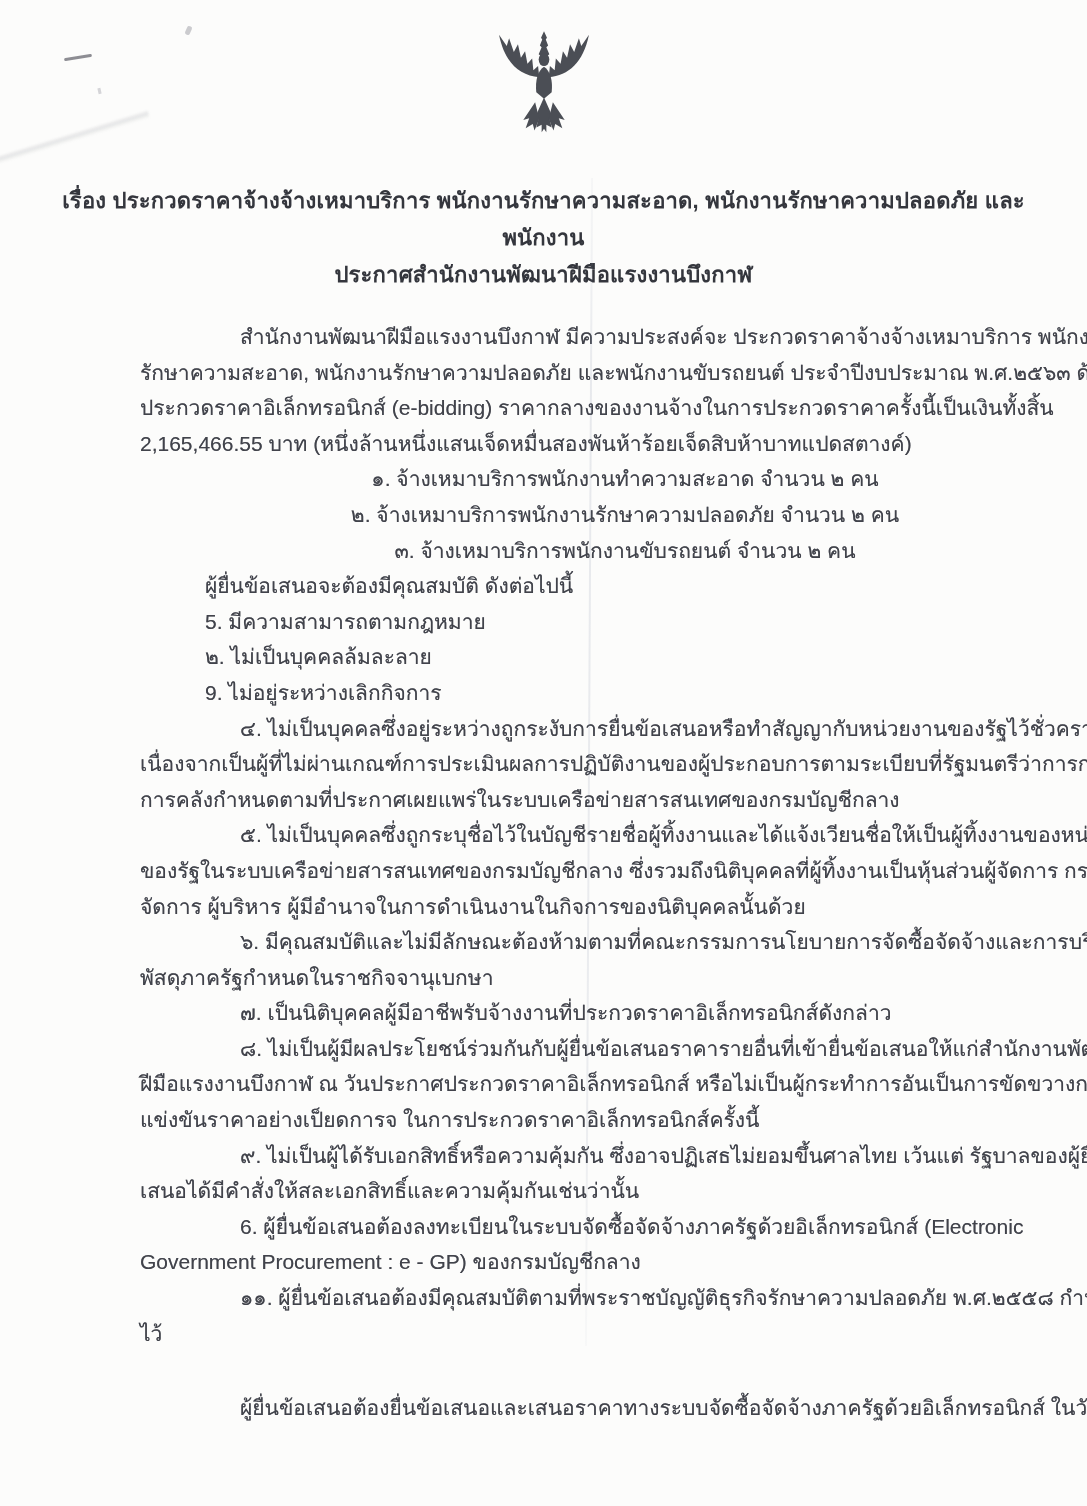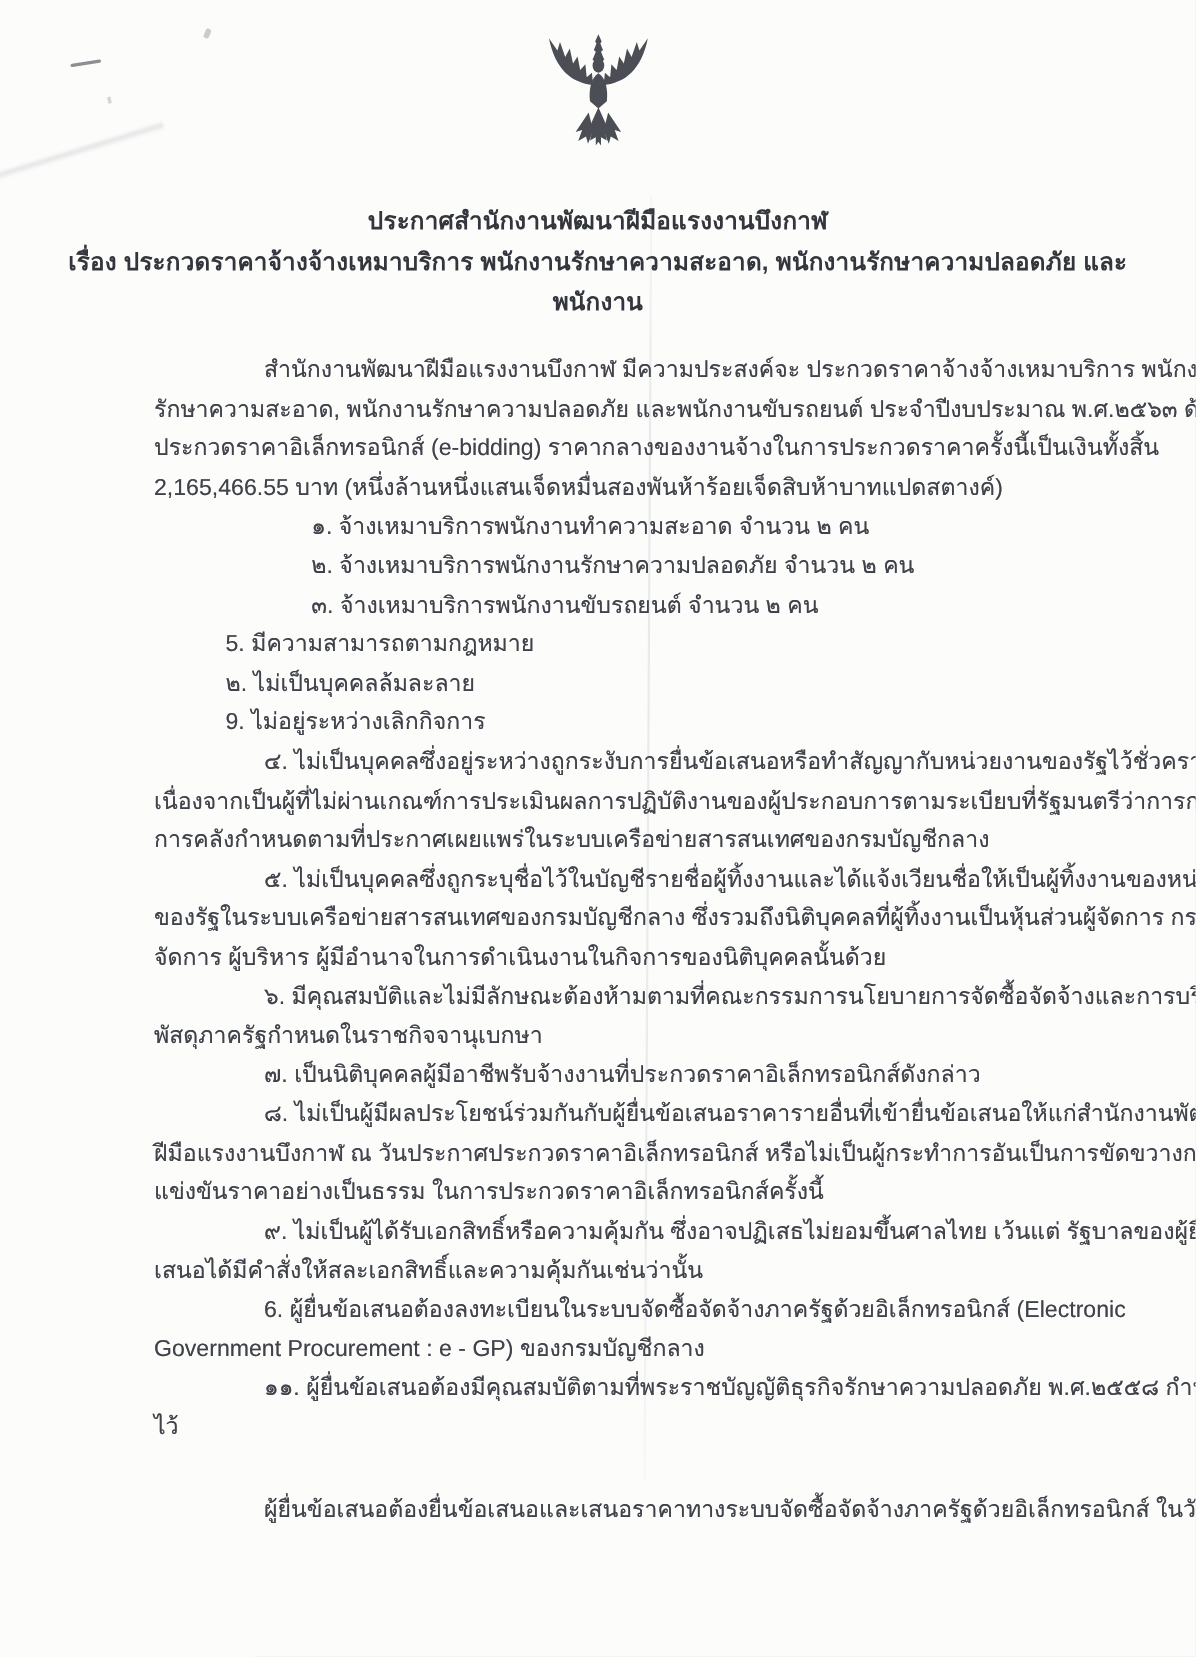"ประกาศสำนักงานพัฒนาฝีมือแรงงานบึงกาฬ" div.tl { order: before "เรื่อง ประกวดราคาจ้างจ้างเหมาบริการ" -> after "เรื่อง ประกวดราคาจ้างจ้างเหมาบริการ" }
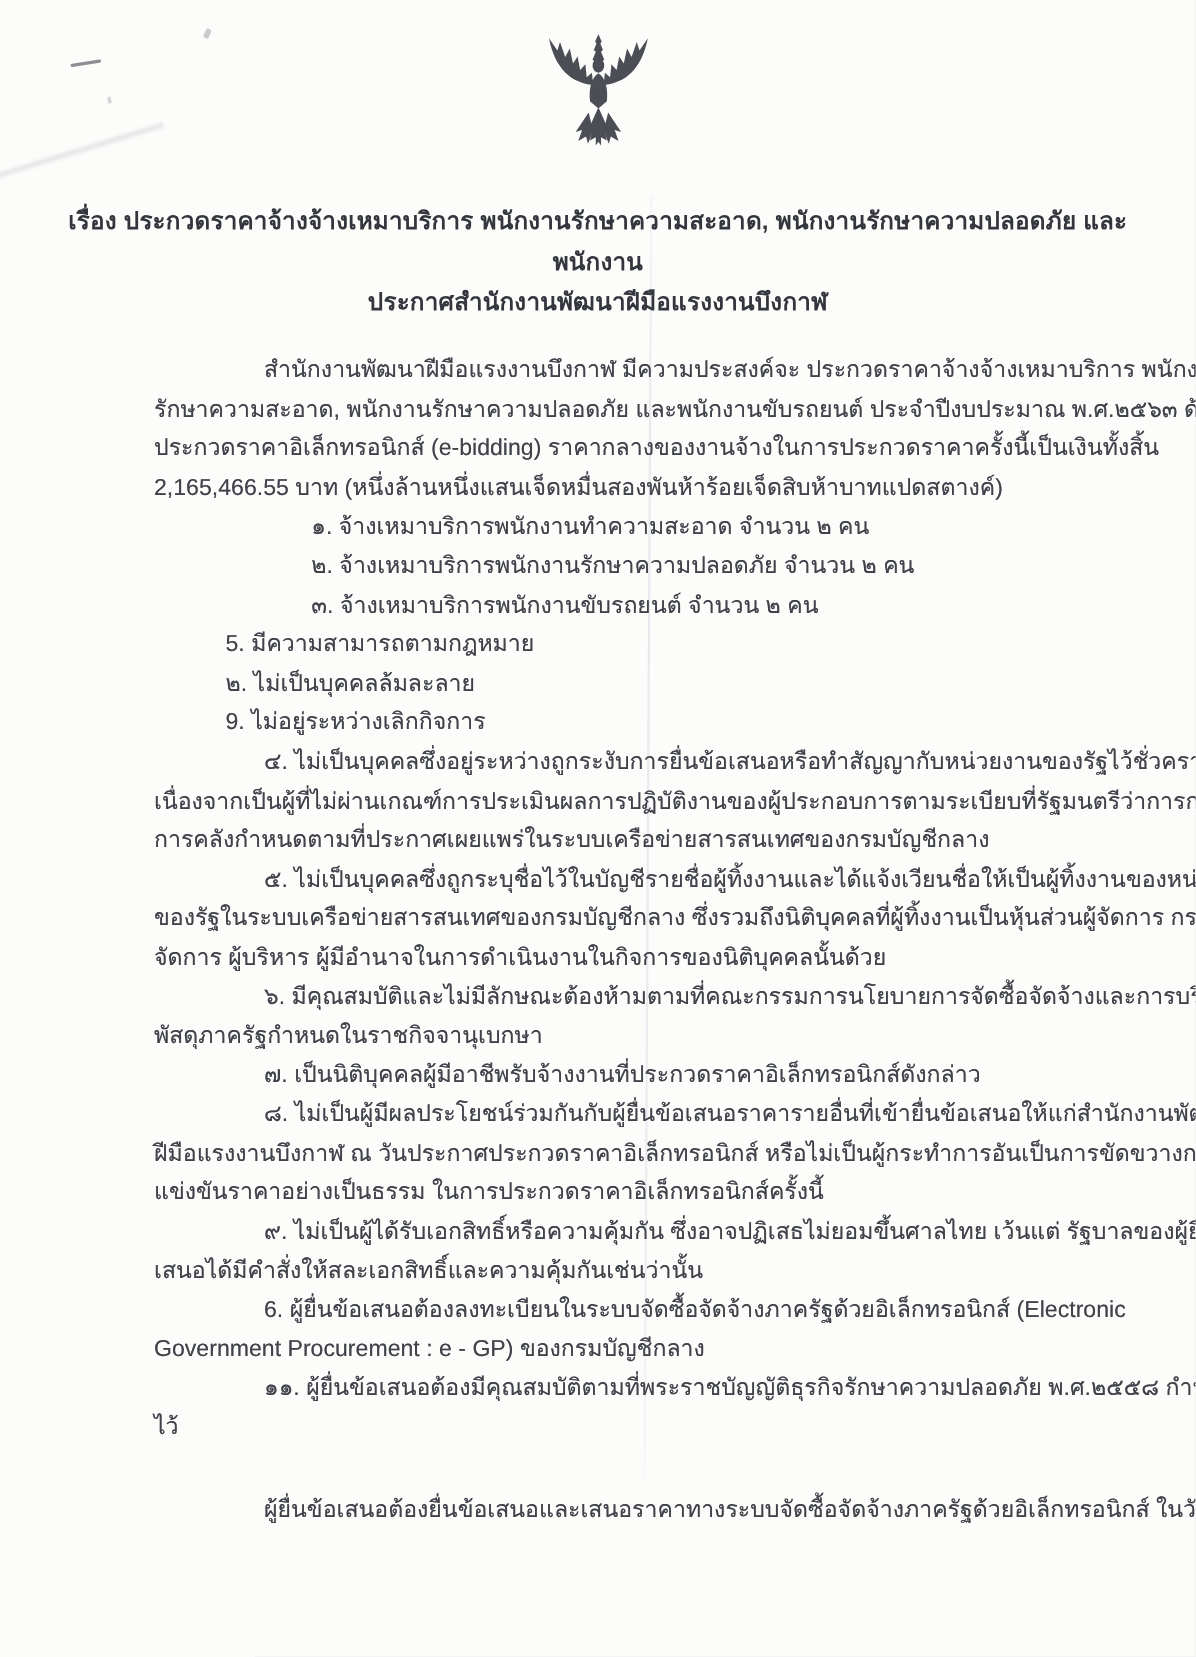"๑. จ้างเหมาบริการพนักงานทำความสะอาด" .i2 { text-align: none -> center }
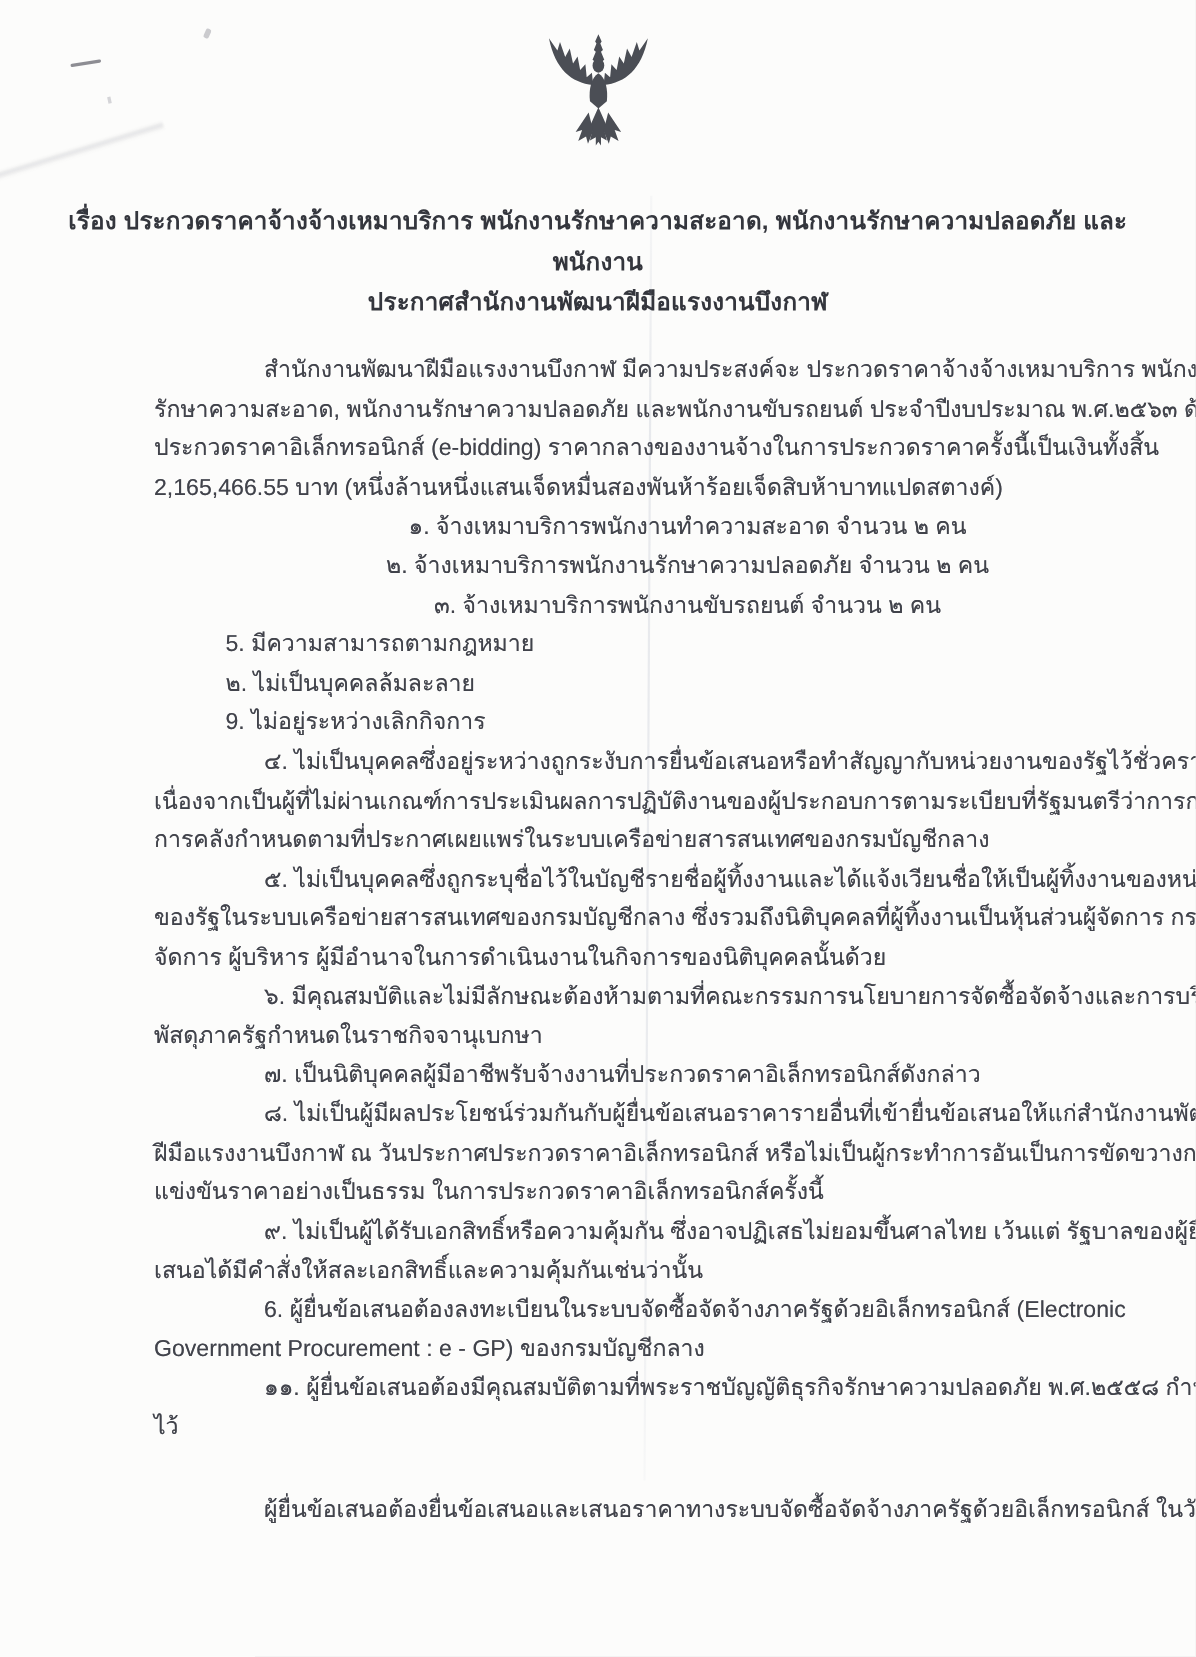"ผู้ยื่นข้อเสนอจะต้องมีคุณสมบัติ" div.ln { html: none -> <div>ผู้ยื่นข้อเสนอจะต้องมีคุณสมบัติ ดังต่อไปนี้</div> }
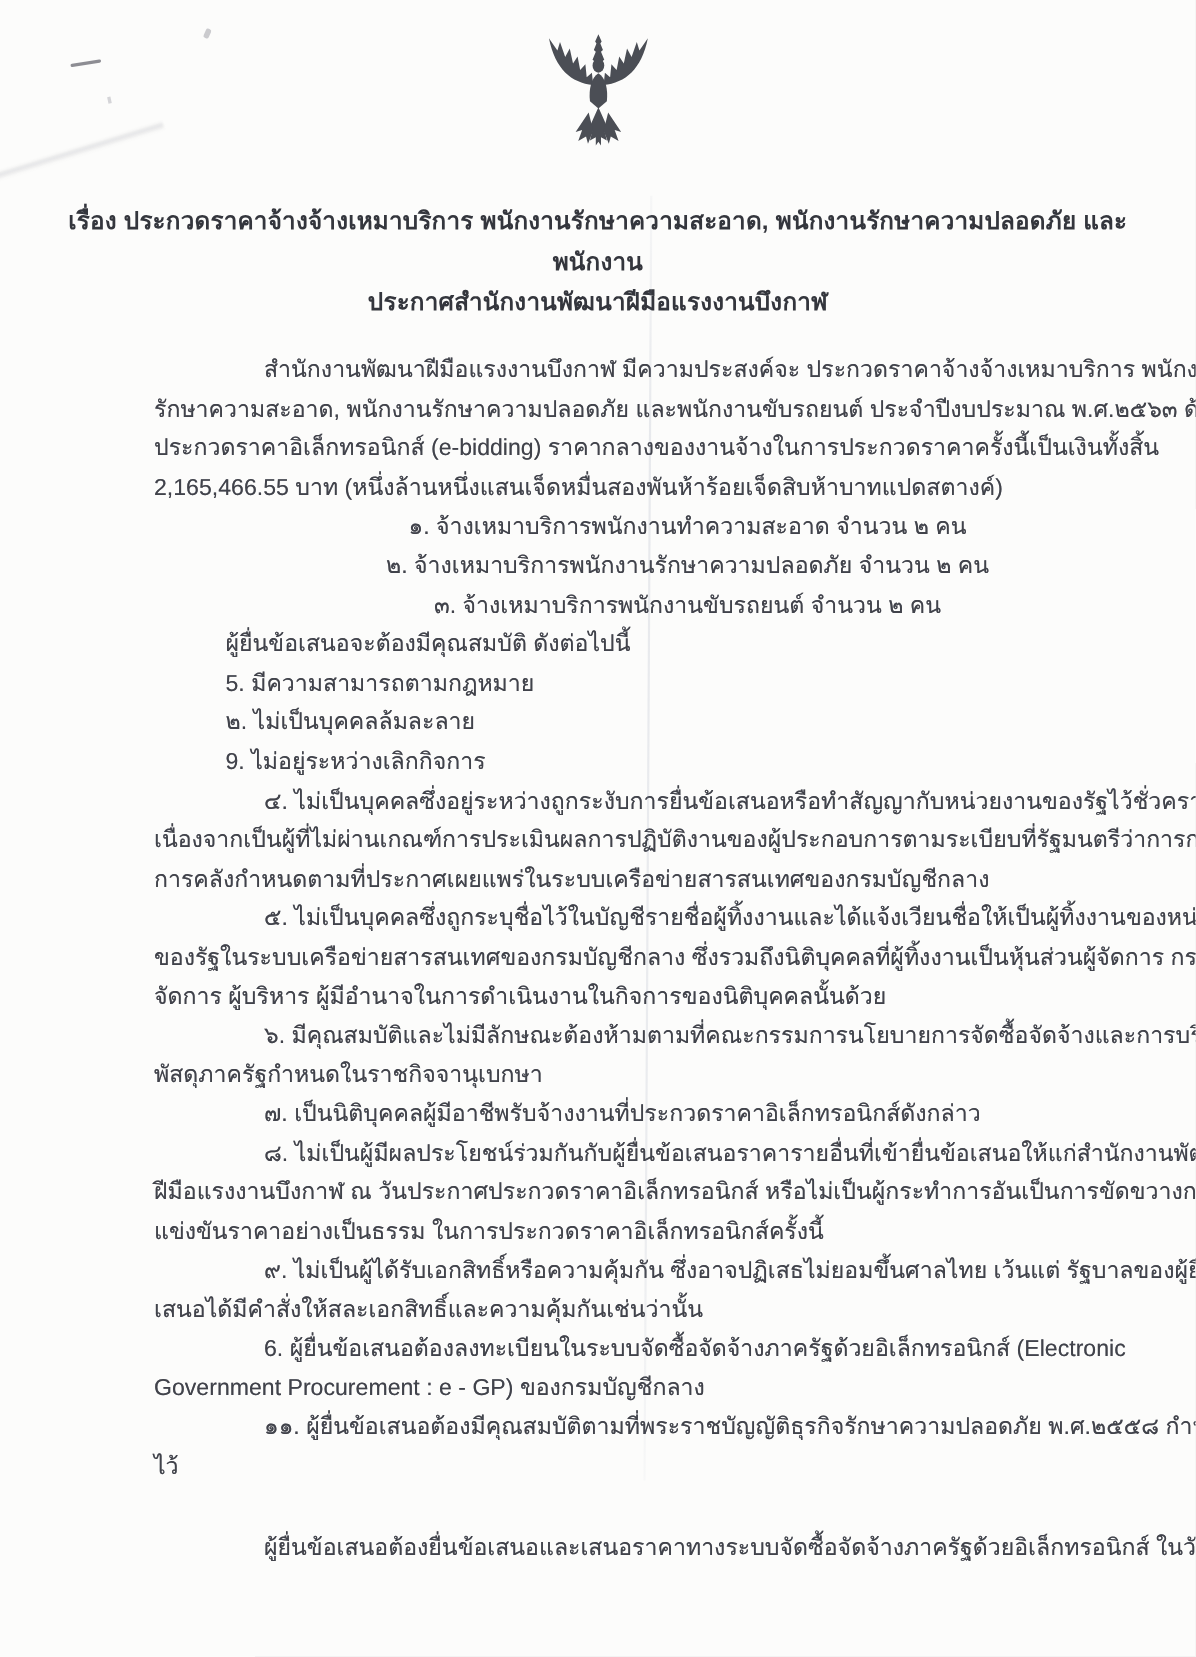"แข่งขันราคาอย่างเป็นธรรม" div.ln { text: แข่งขันราคาอย่างเป็นธรรม -> แข่งขันราคาอย่างเป็ยดการจ }
